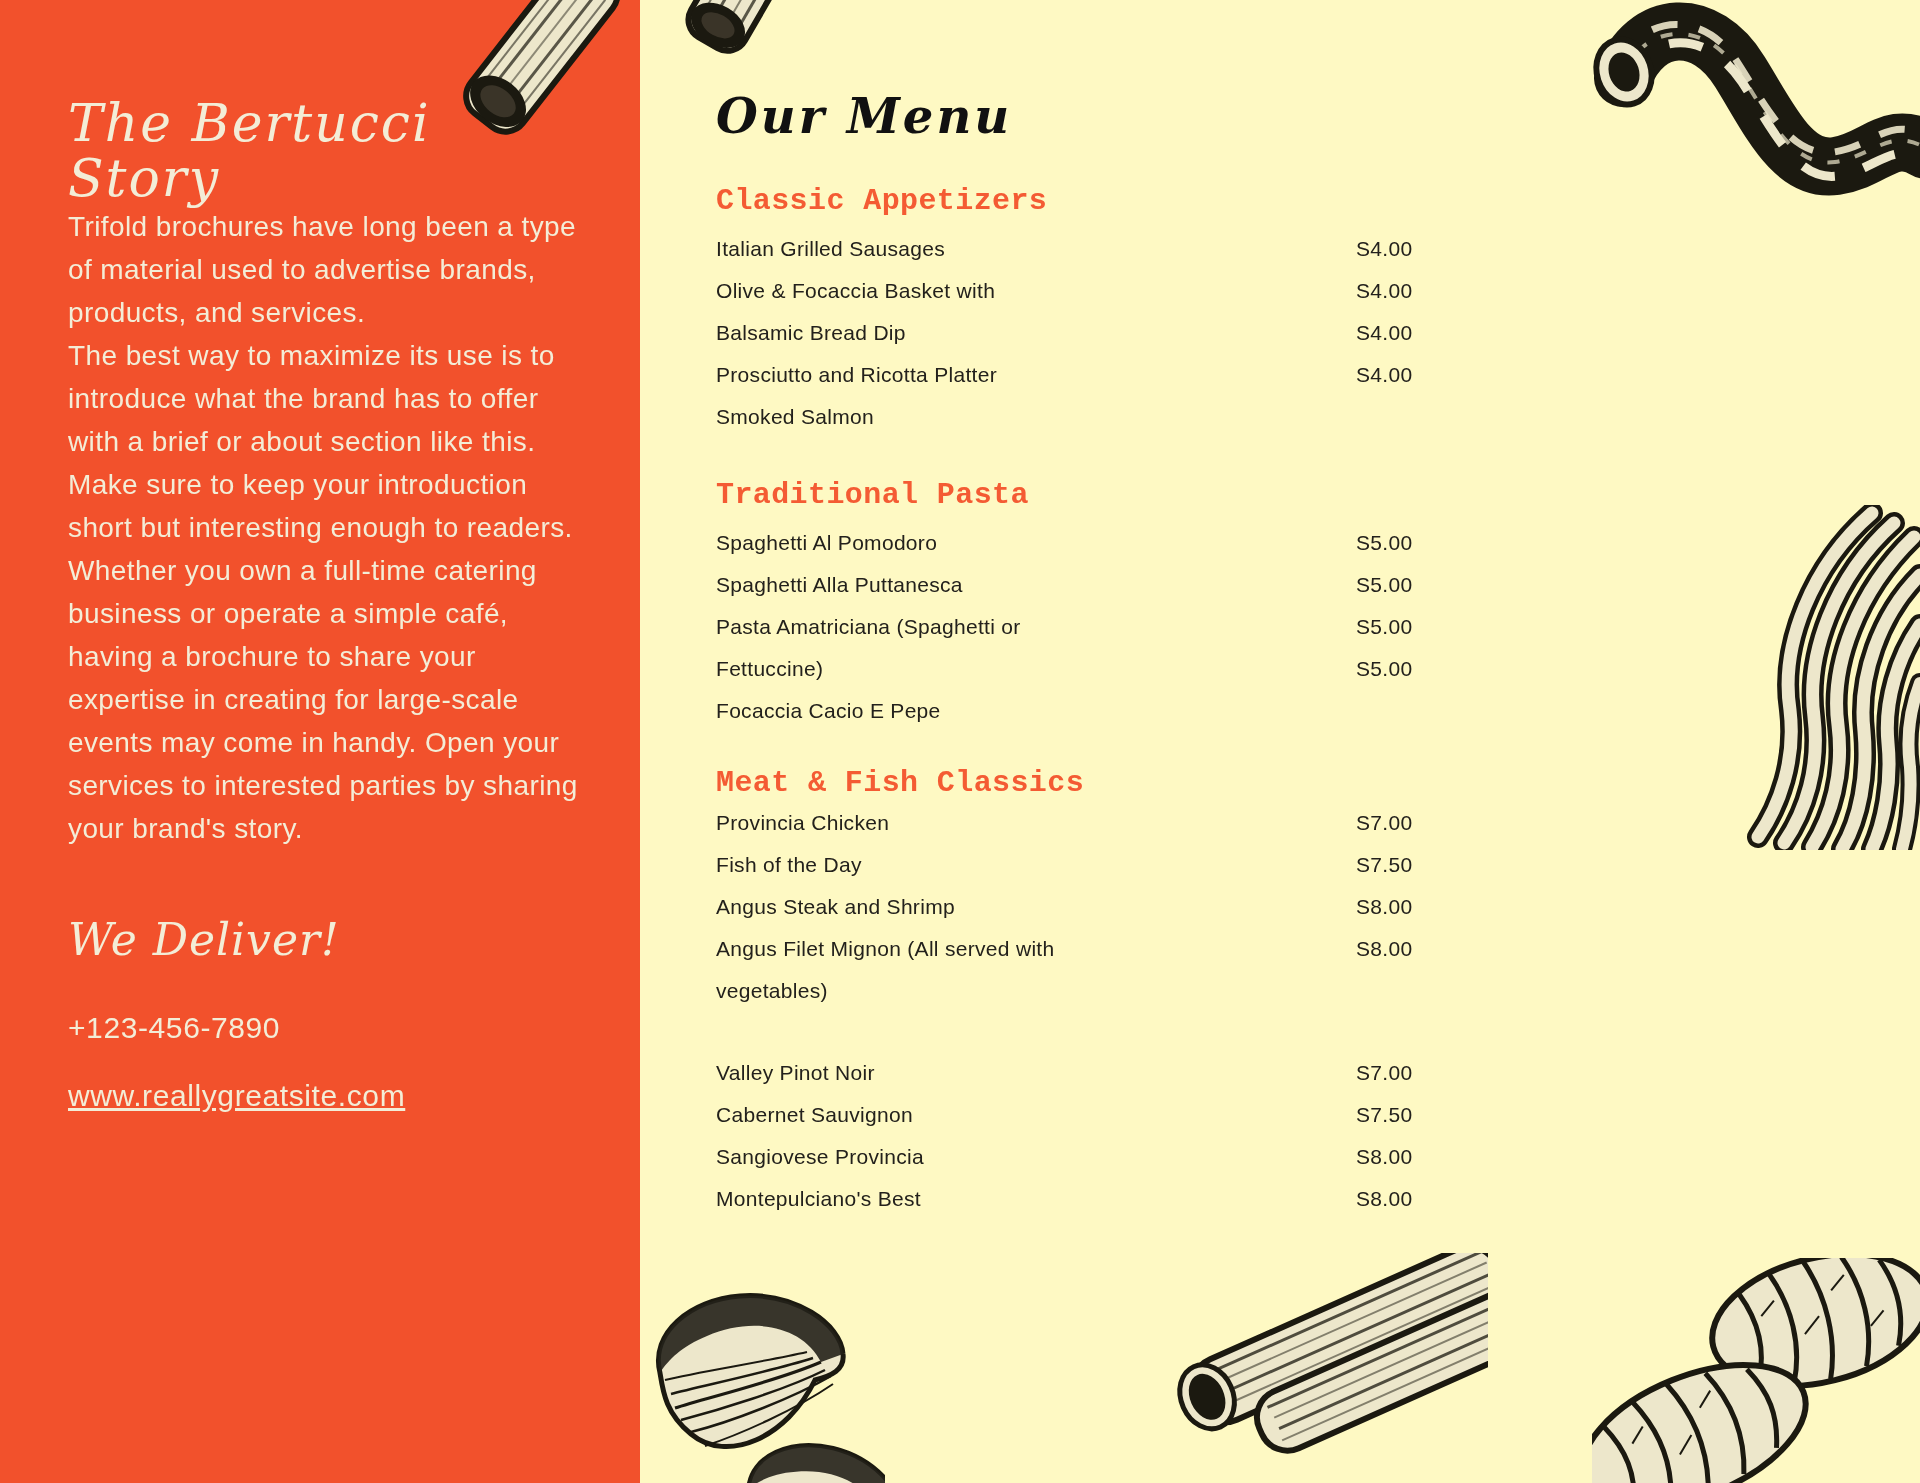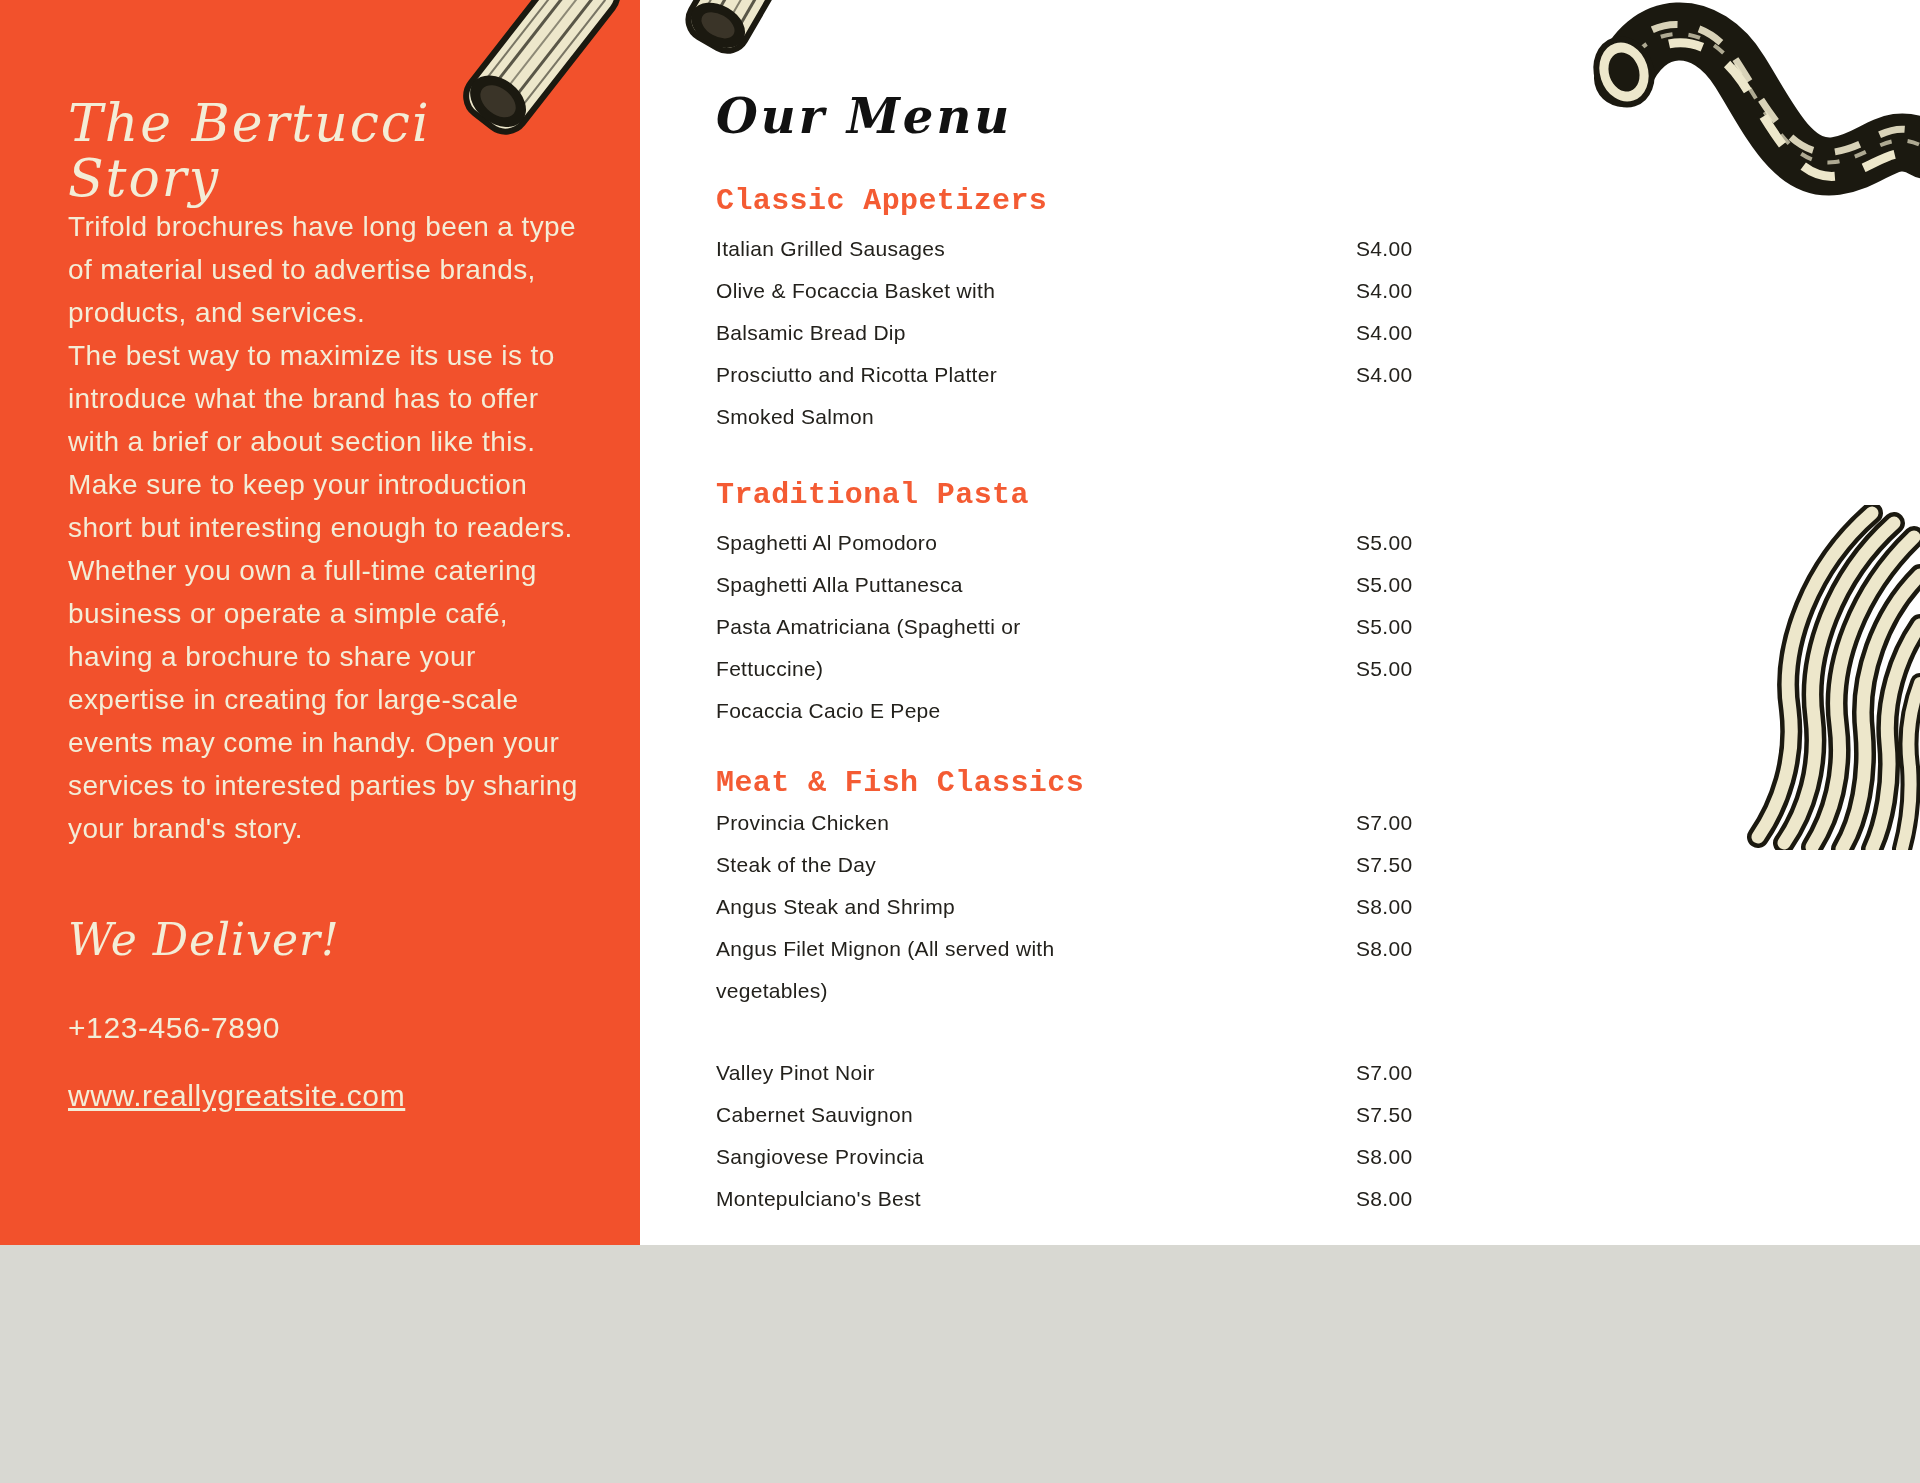"The Bertucci Story" .page { background: #ffffff -> #fef9c3; height: 1245px -> 1483px }
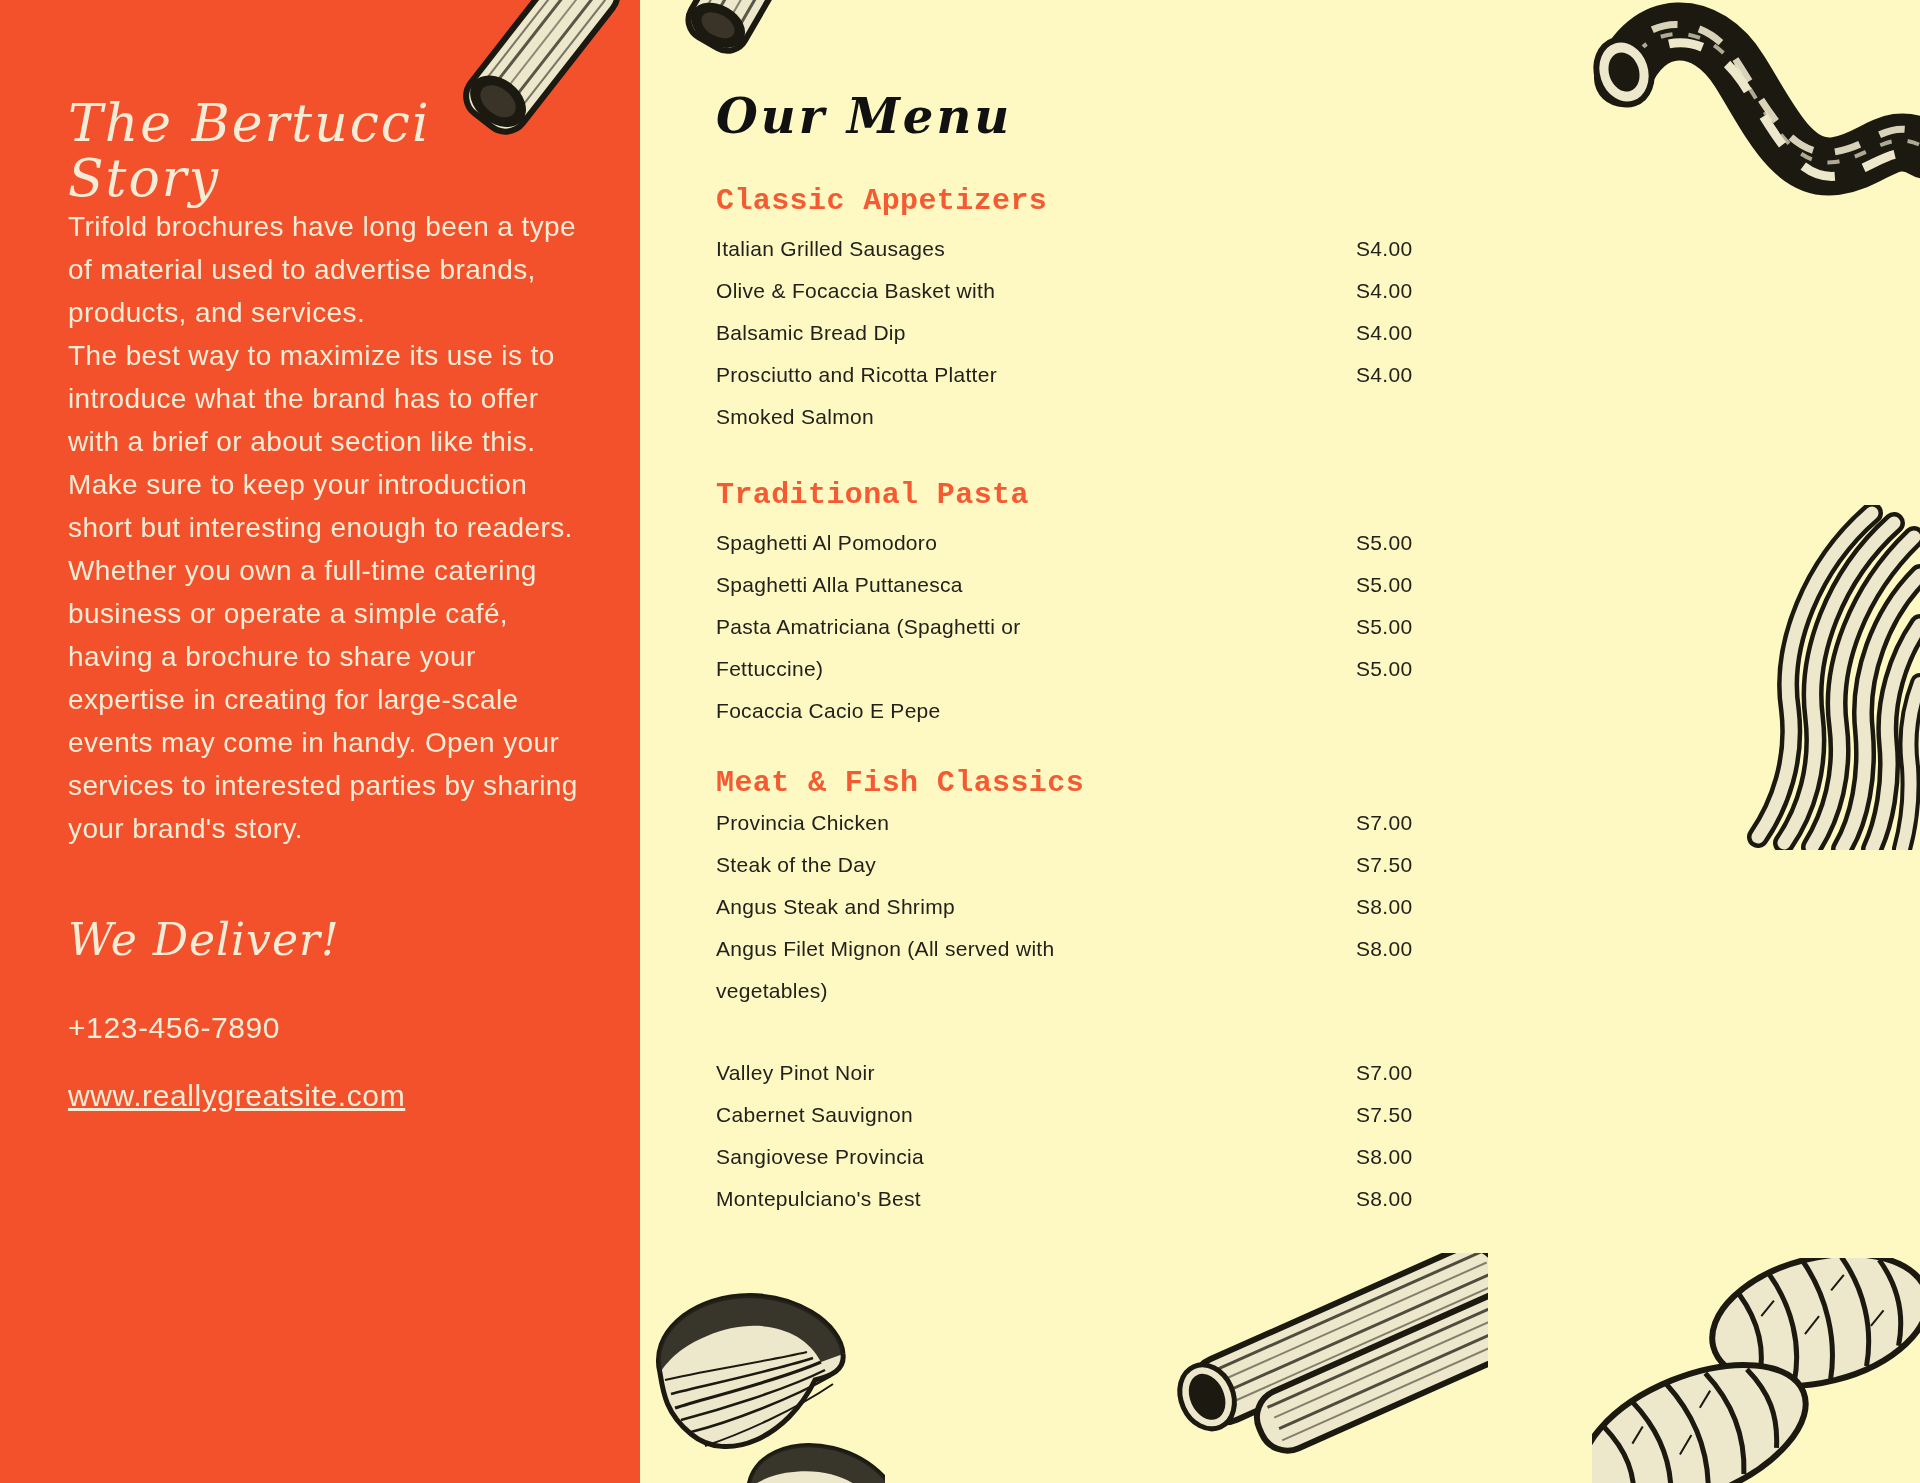"Steak of the Day" span.item-name { text: Steak -> Fish }
